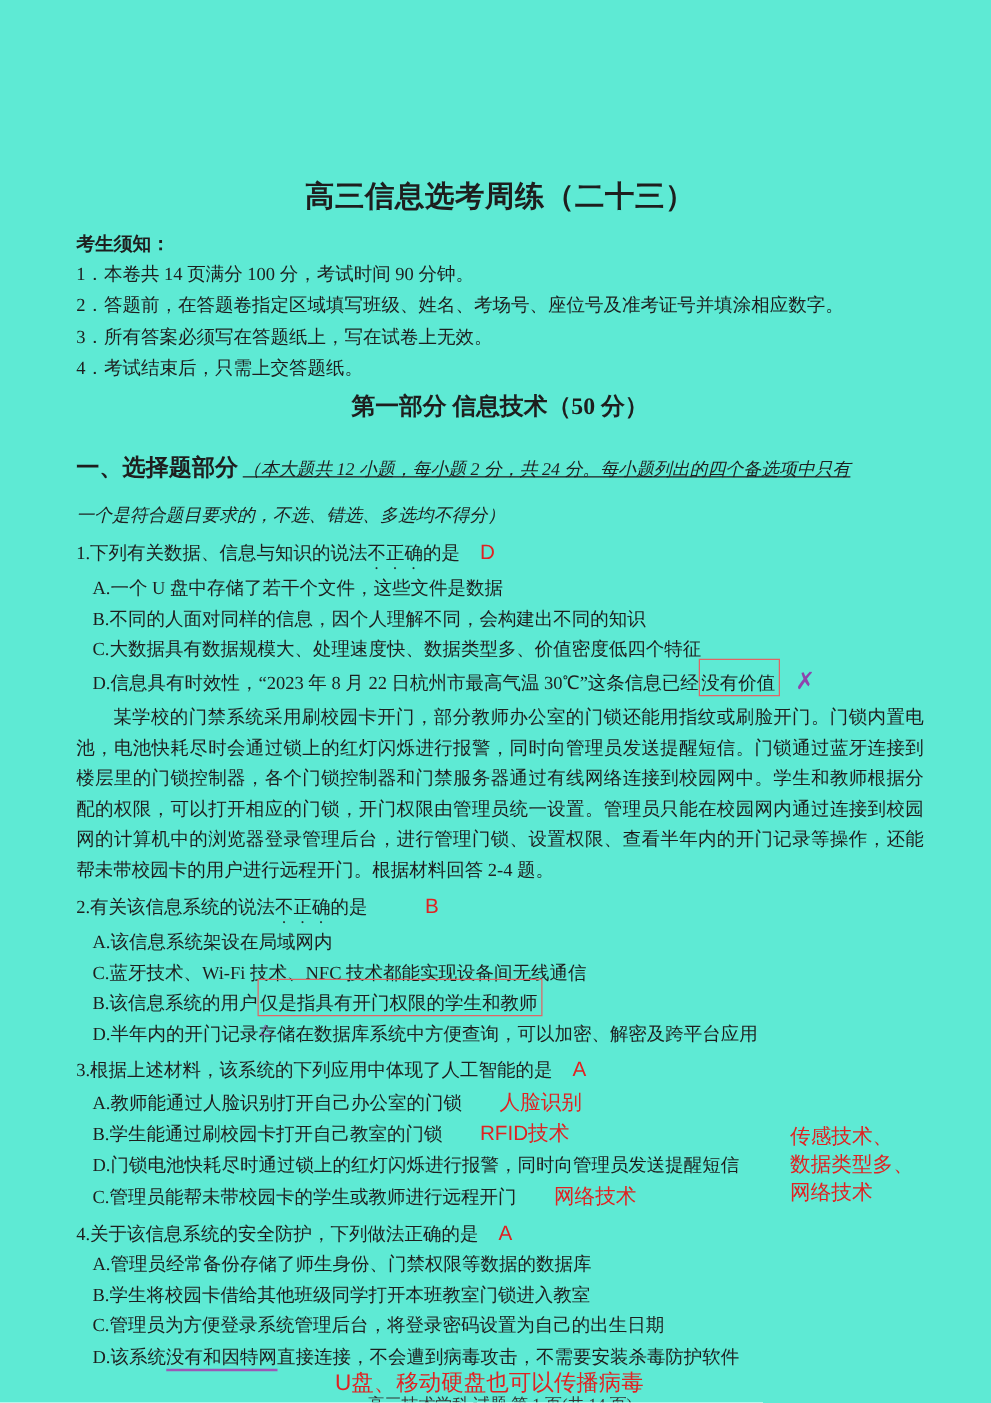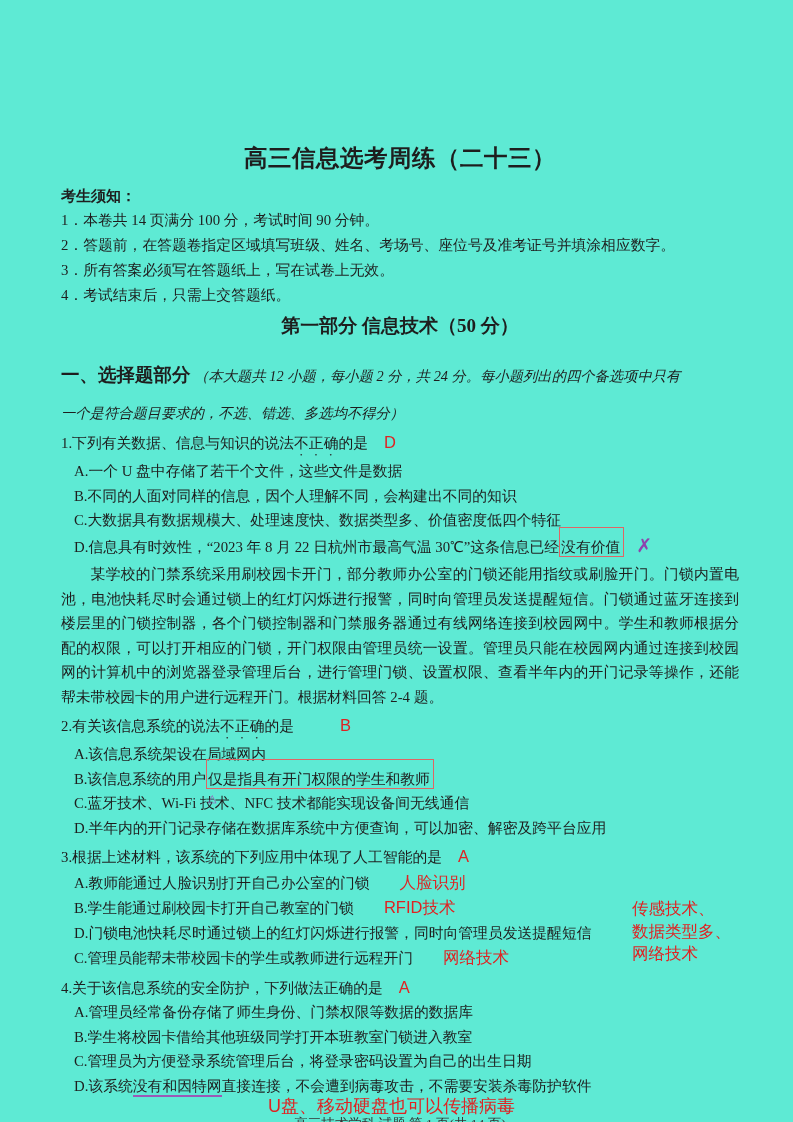"（本大题共 12 小题，每小题 2 分，共" .sec-note { text-decoration: none -> underline }
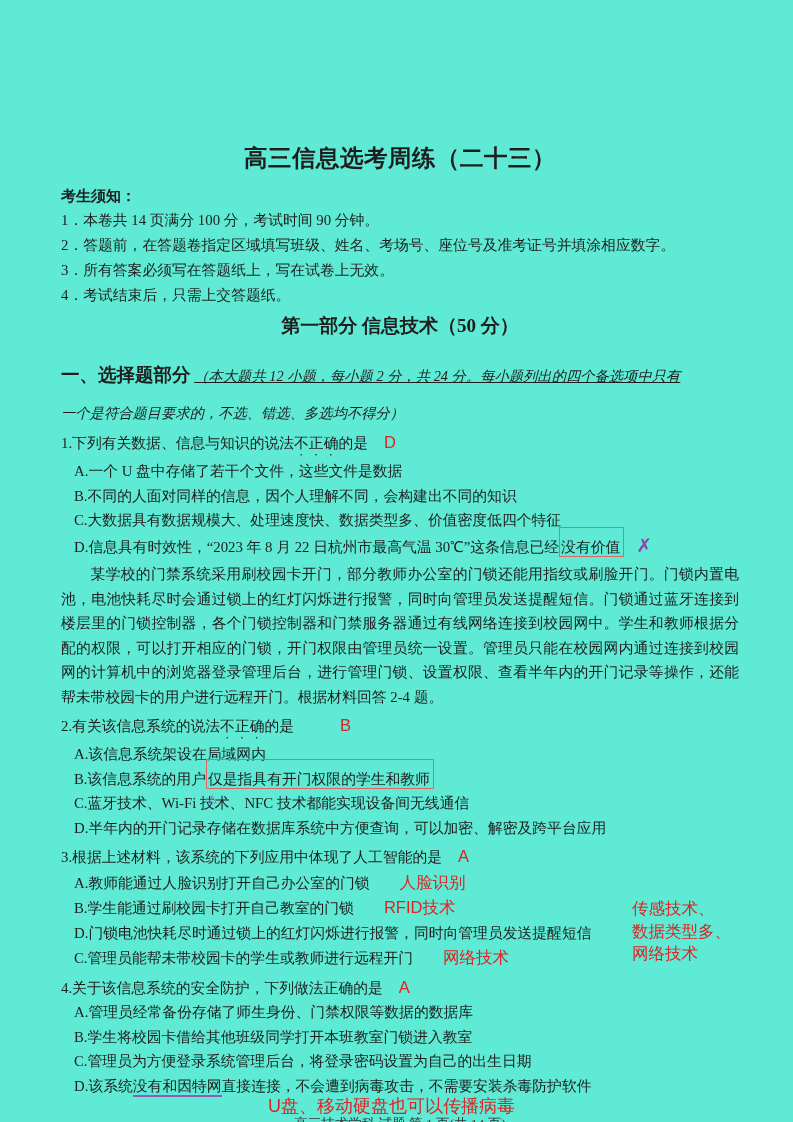"B.该信息系统的用户 仅是指具有开门权限的学生和教师" div.opt { order: before "C.蓝牙技术、Wi-Fi 技术、NFC 技术都能实现设备间无线通信" -> after "C.蓝牙技术、Wi-Fi 技术、NFC 技术都能实现设备间无线通信" }
